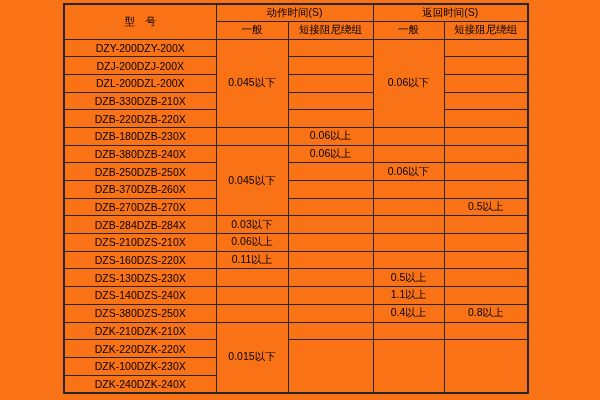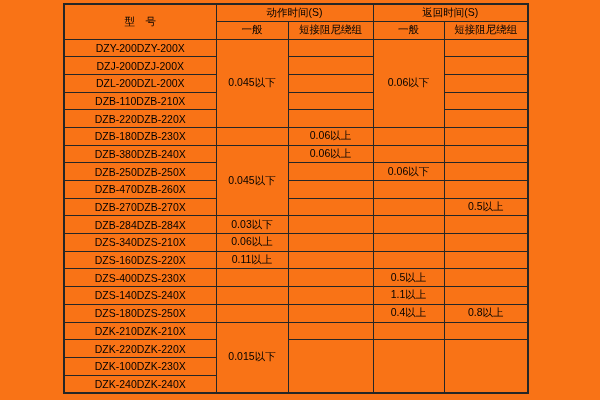"DZB-110" span { text: DZB-110 -> DZB-330 }
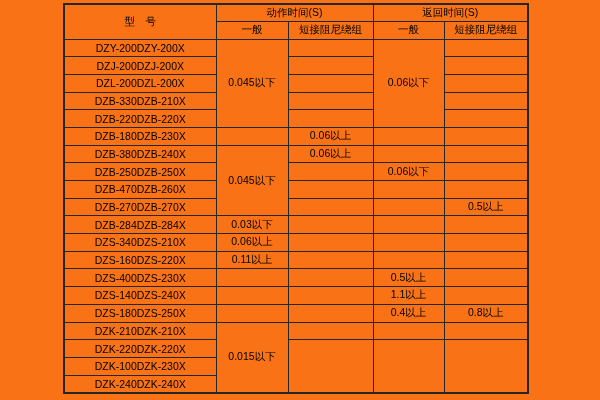"DZB-470" span { text: DZB-470 -> DZB-370 }
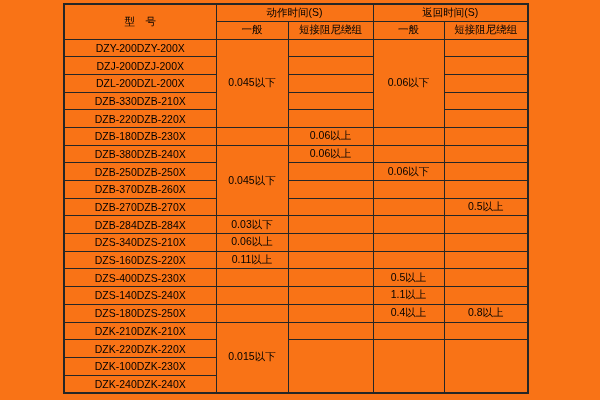"DZS-340" span { text: DZS-340 -> DZS-210 }
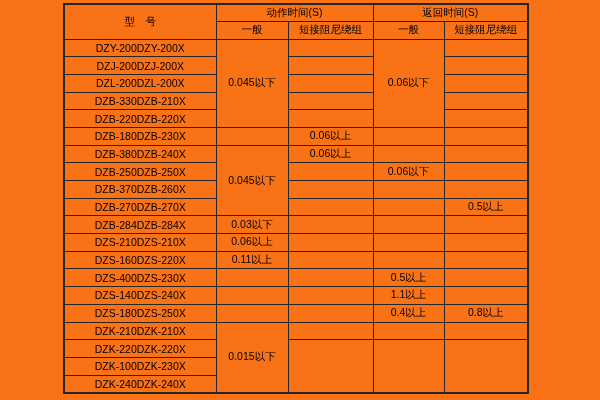"DZS-400" span { text: DZS-400 -> DZS-130 }
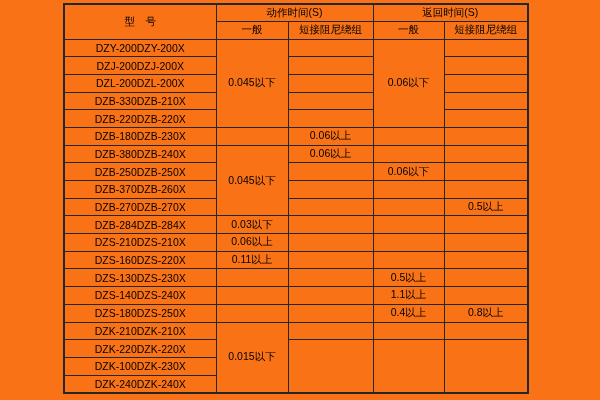"DZS-180" span { text: DZS-180 -> DZS-380 }
